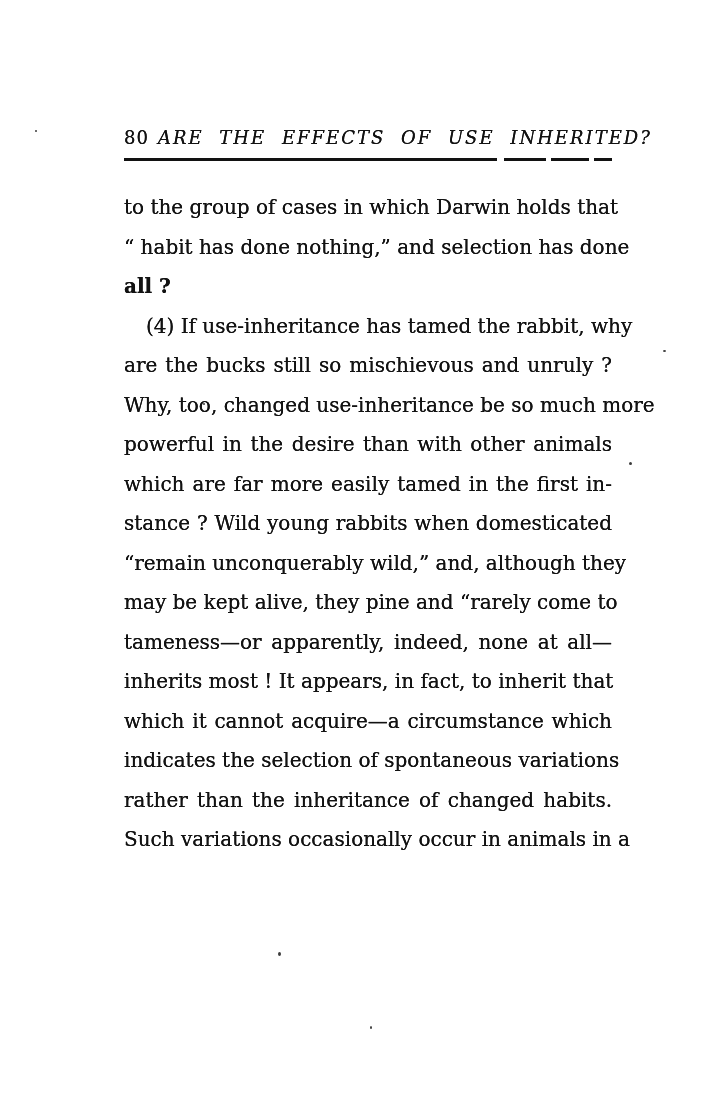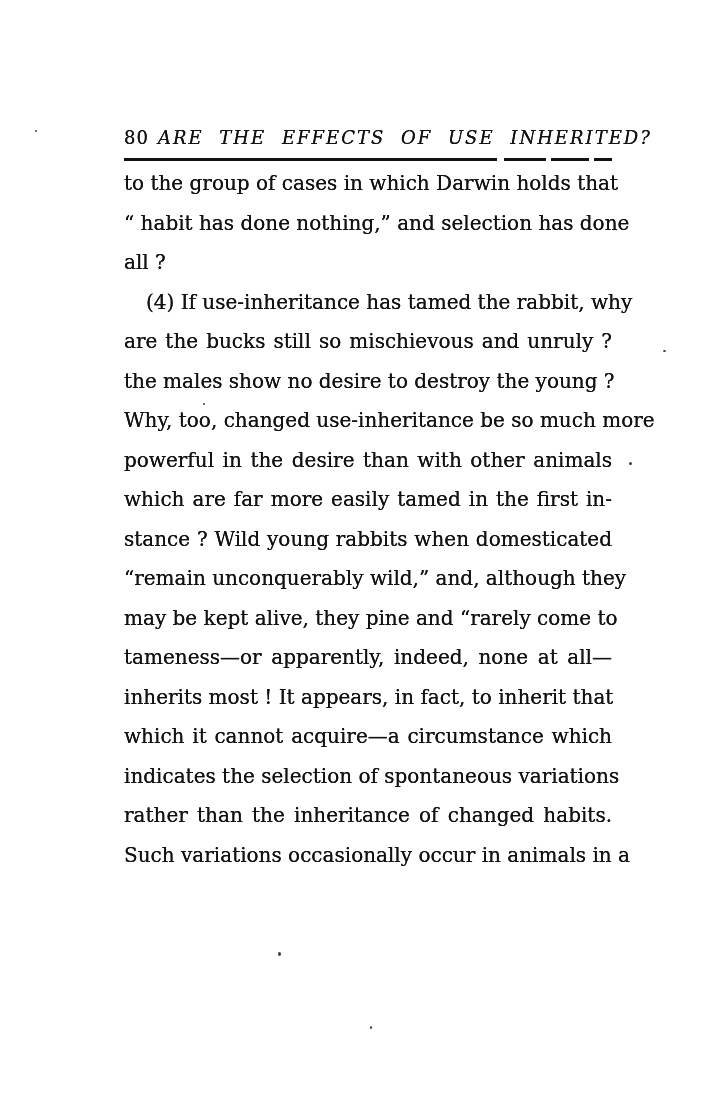"to the group of cases" .text-block { top: 164px -> 188px }
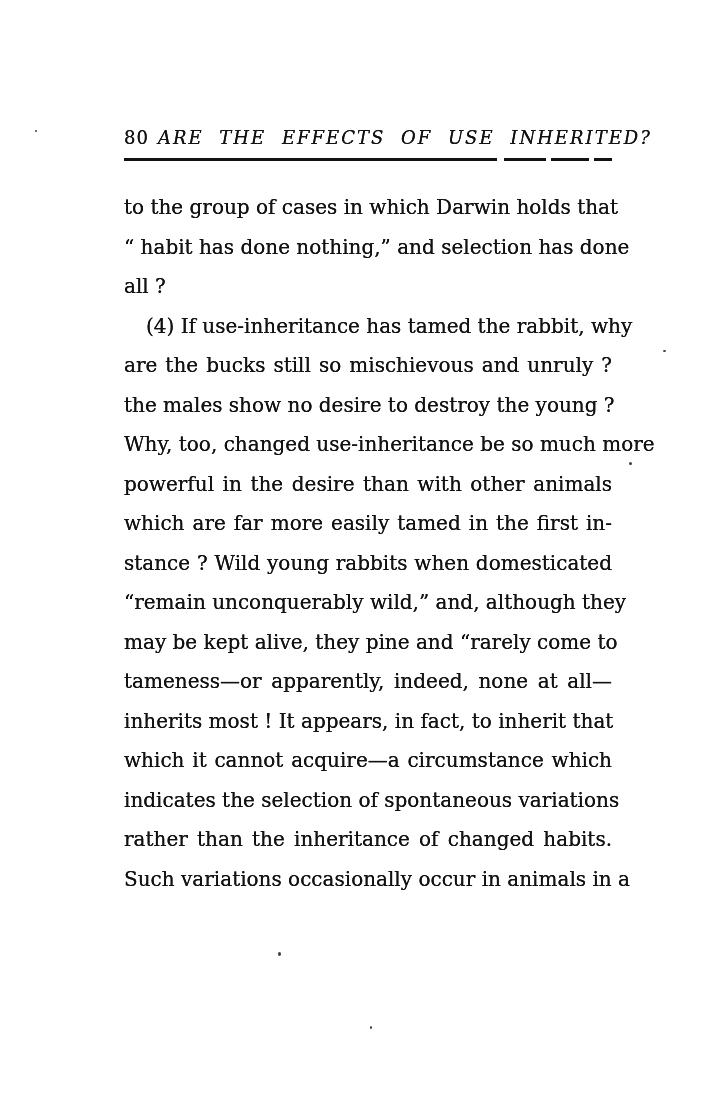"all ?" .line.para-end { font-weight: none -> bold }
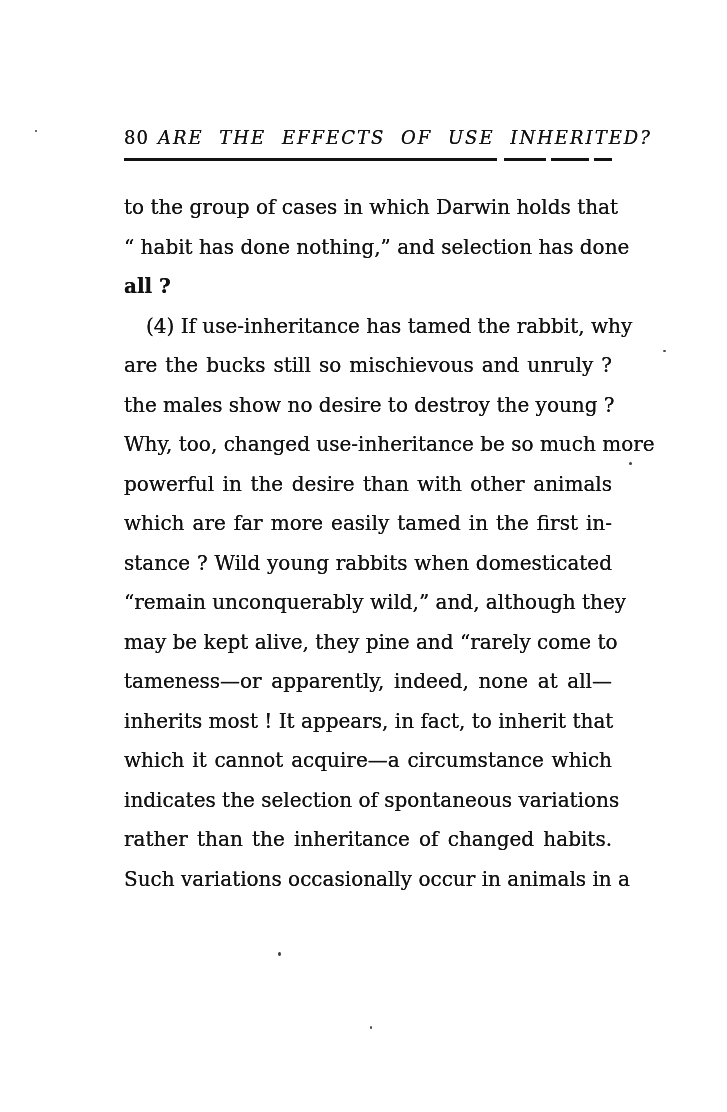"the males show no desire" div.line { html: <div>the males show no desire to destroy the young ?</div> -> none }
